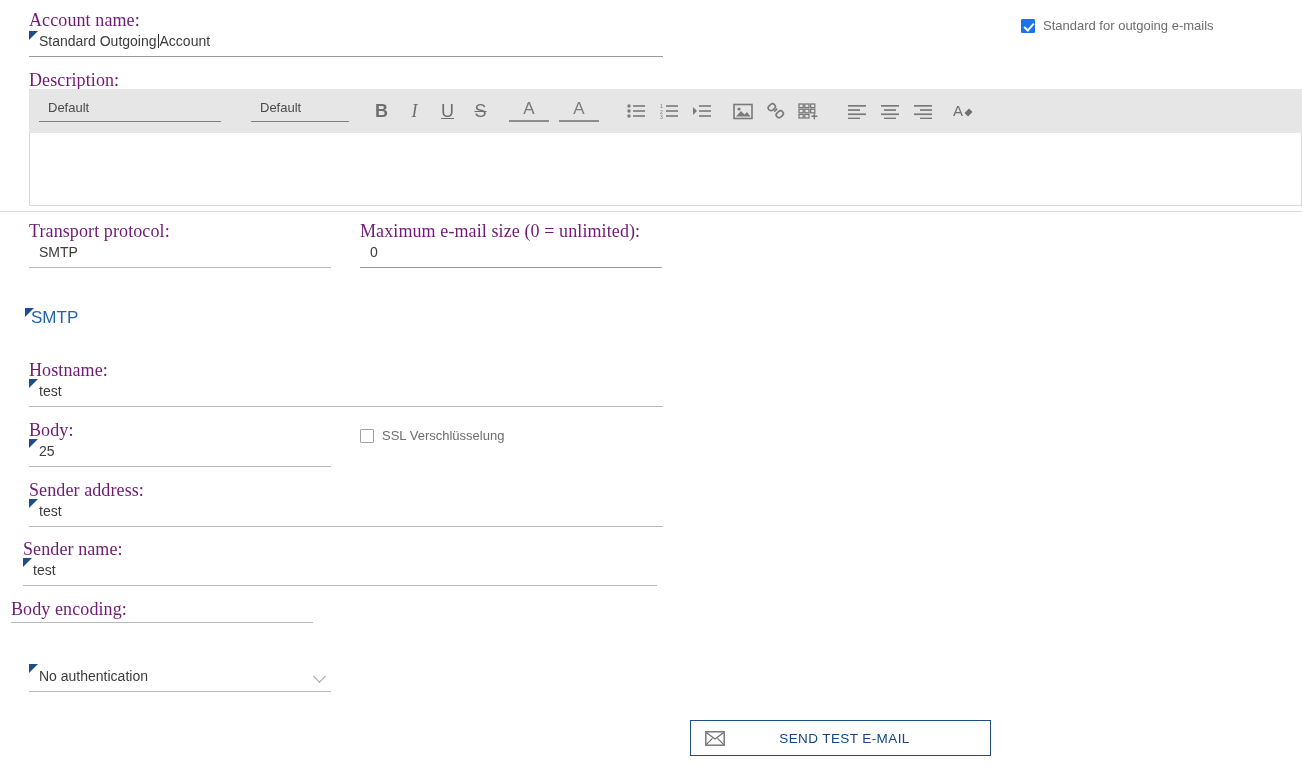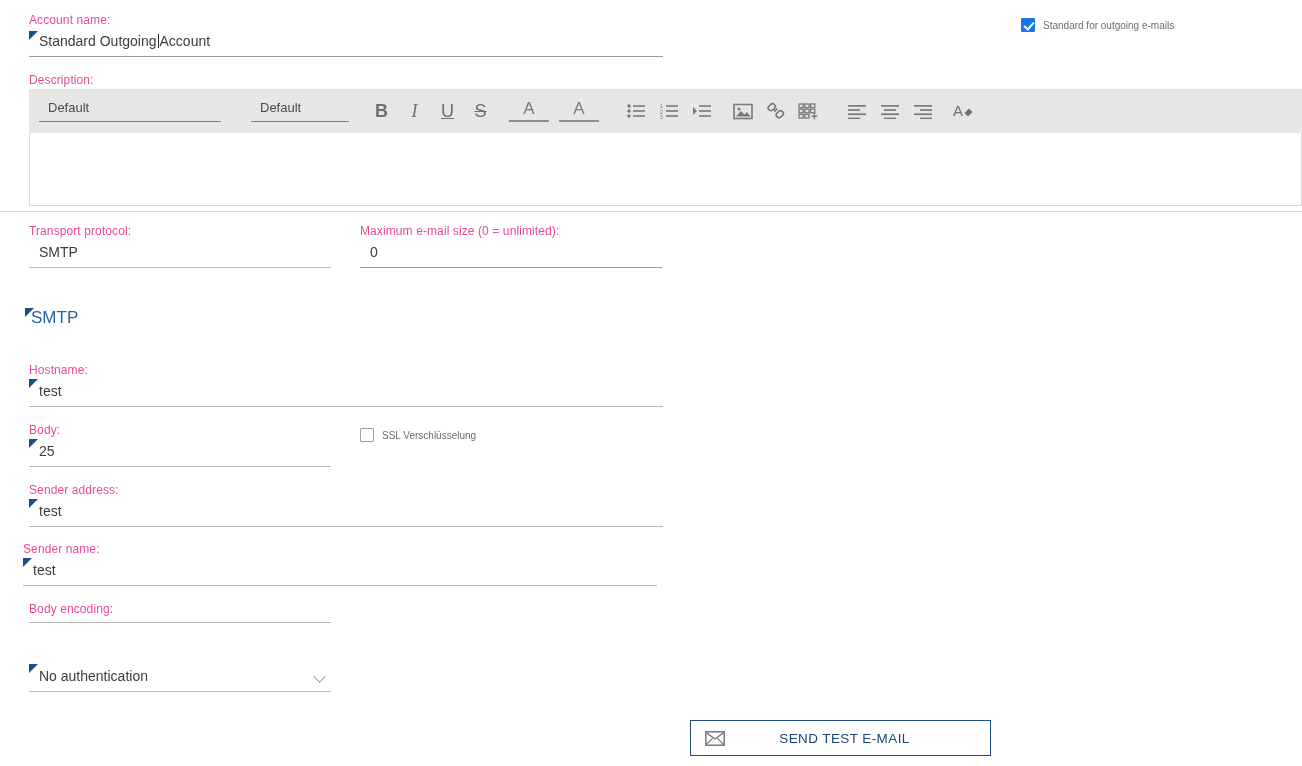"Account name:" .label { color: #ec4899 -> #701a75; font-family: none -> Liberation Serif, serif; font-size: 12px -> 18px }
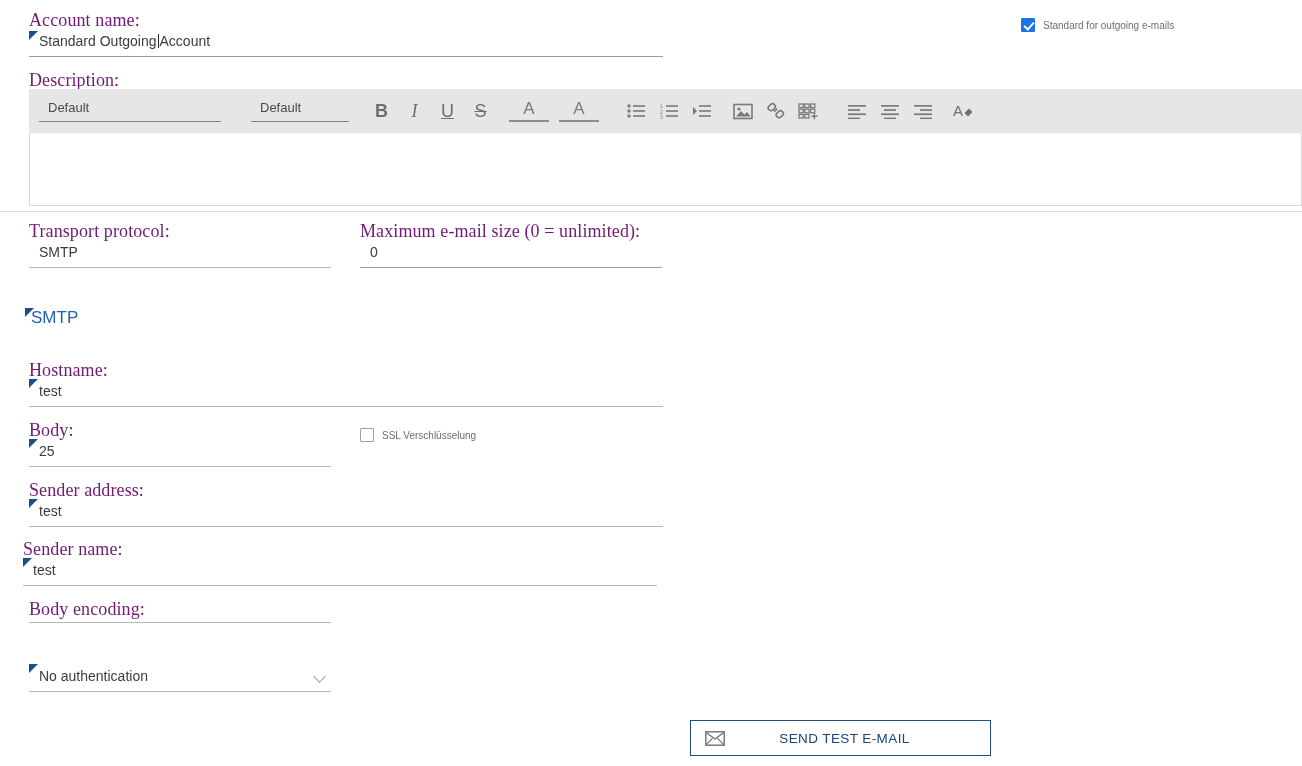"Standard for outgoing e-mails" .cb-label { font-size: 10px -> 13px }
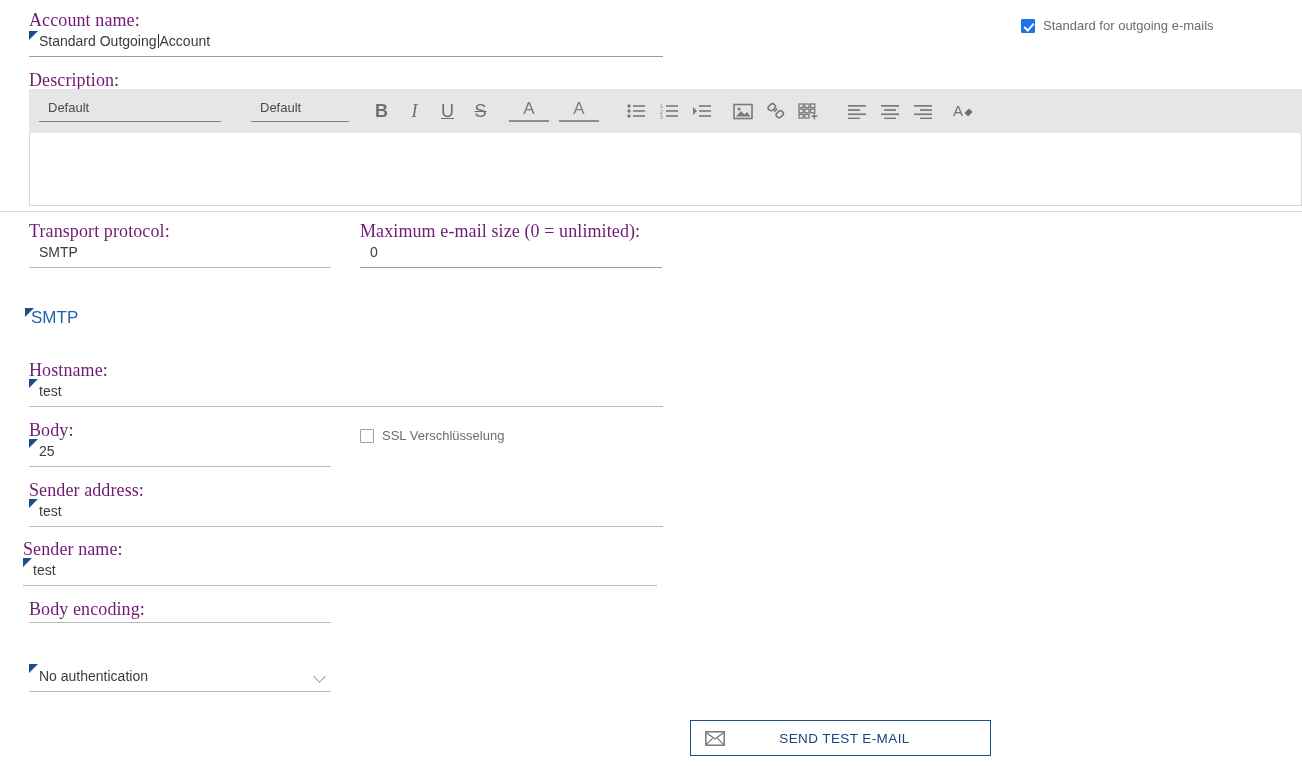"Body encoding:" #body-encoding-field { left: 29px -> 11px }
